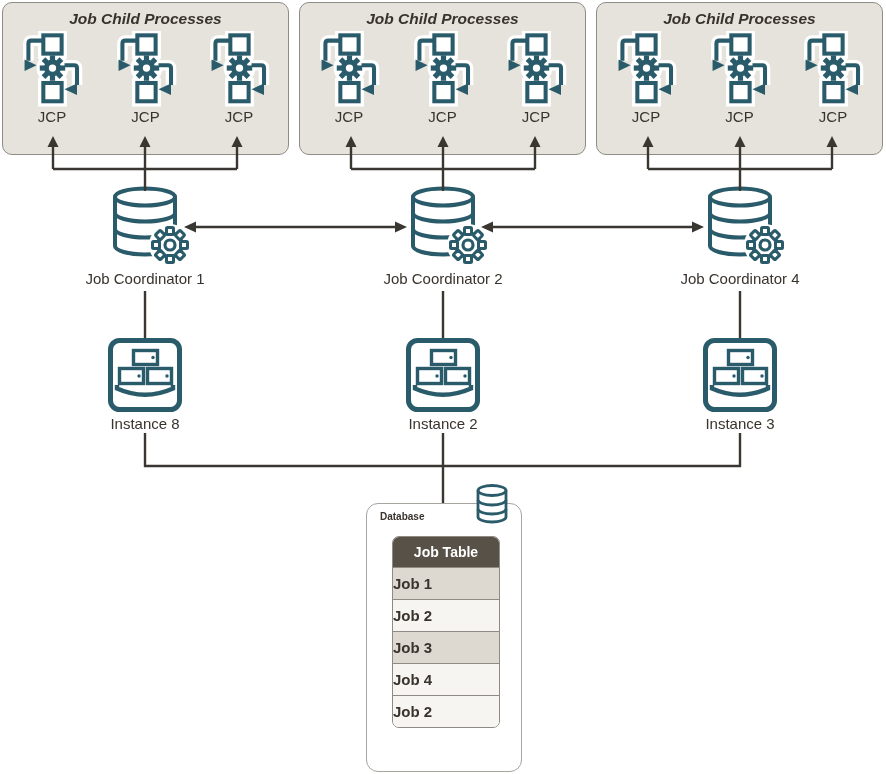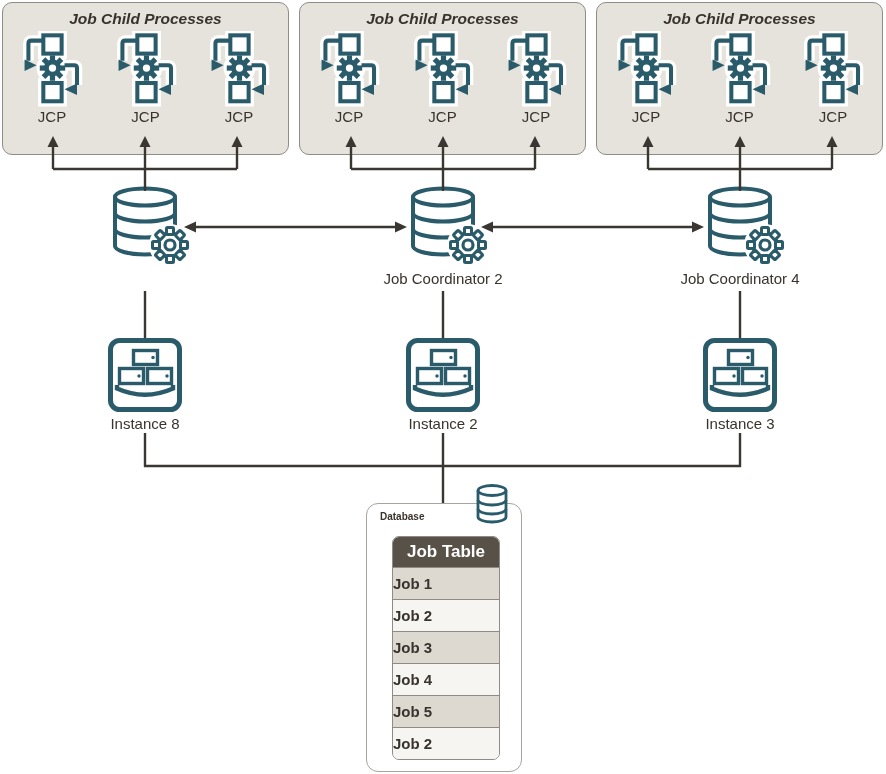"Job Coordinator 1" div.node-label { html: none -> <div>Job Coordinator 1</div> }
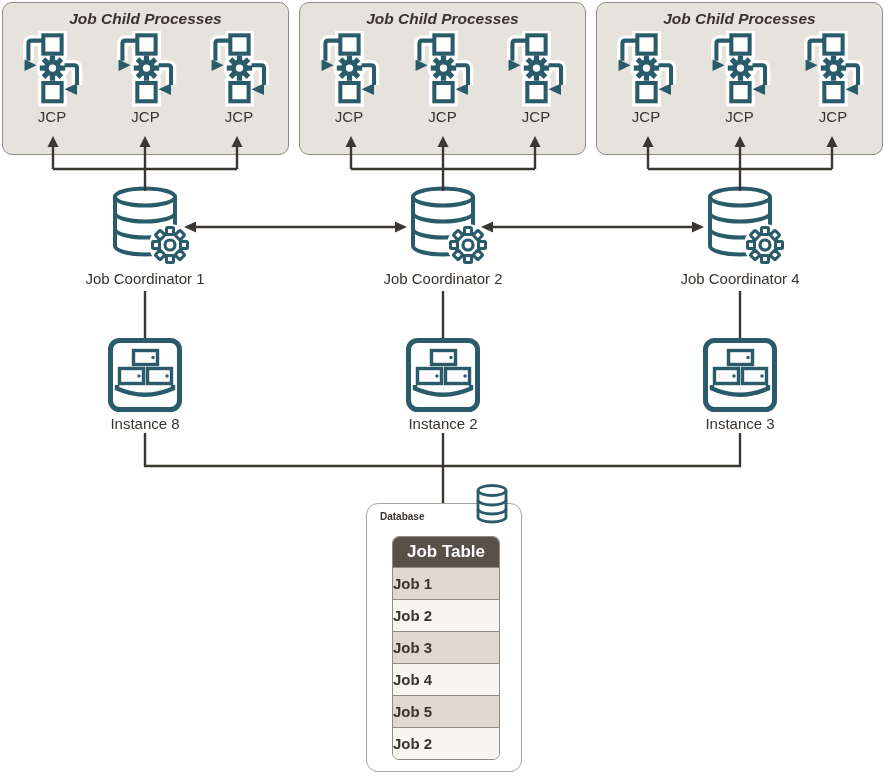"Job Table" .jt-header { font-size: 17px -> 14px }
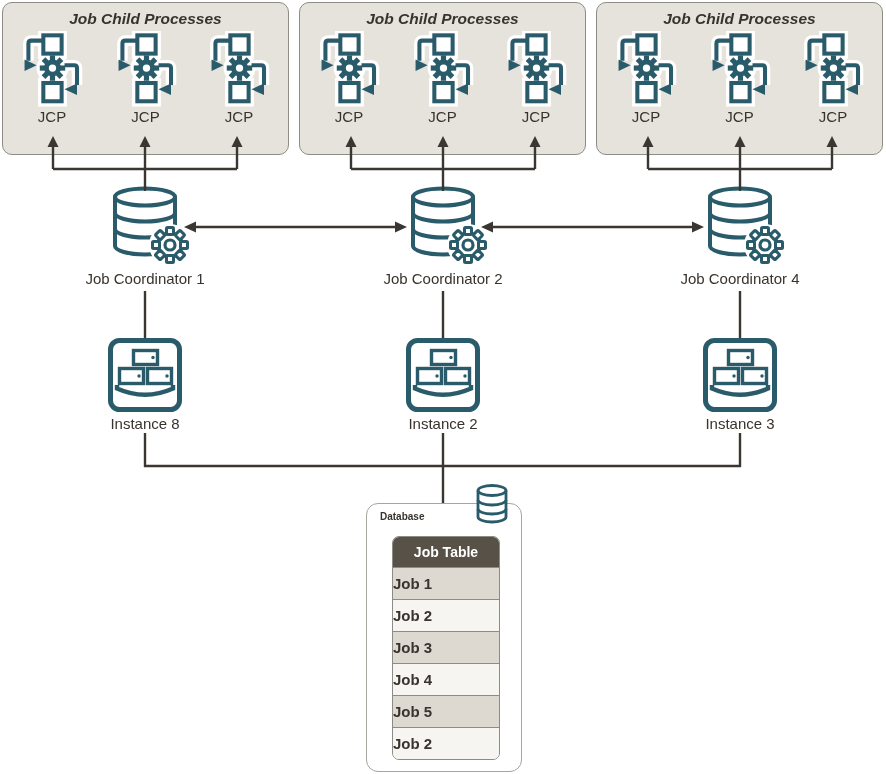"Job 5" div.jt-row { html: <div>Job 5</div> -> none }
